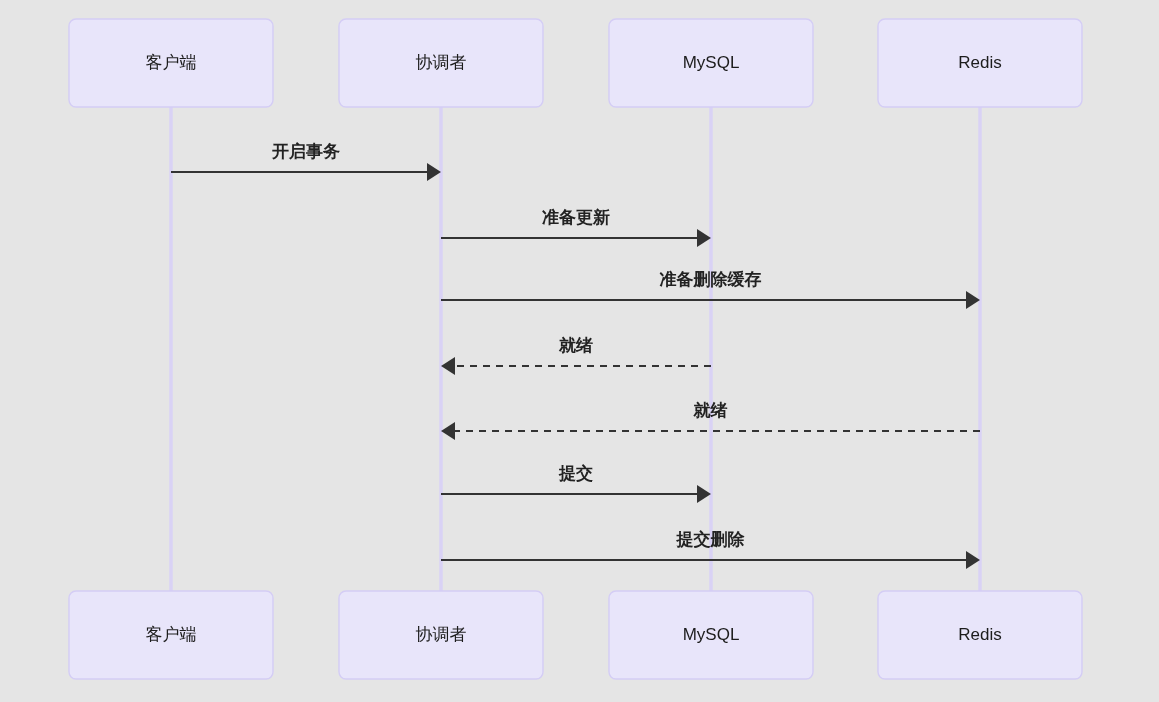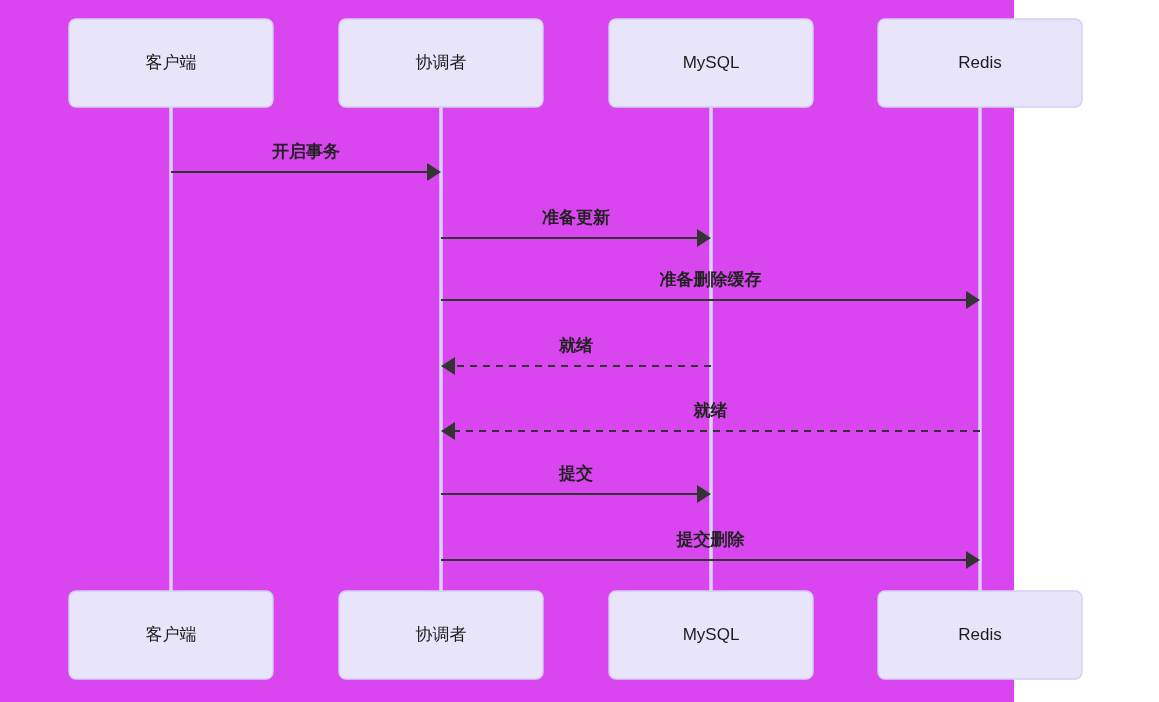"客户端" #diagram-root { background: #d946ef -> #e5e5e5; width: 1014px -> 1159px }
